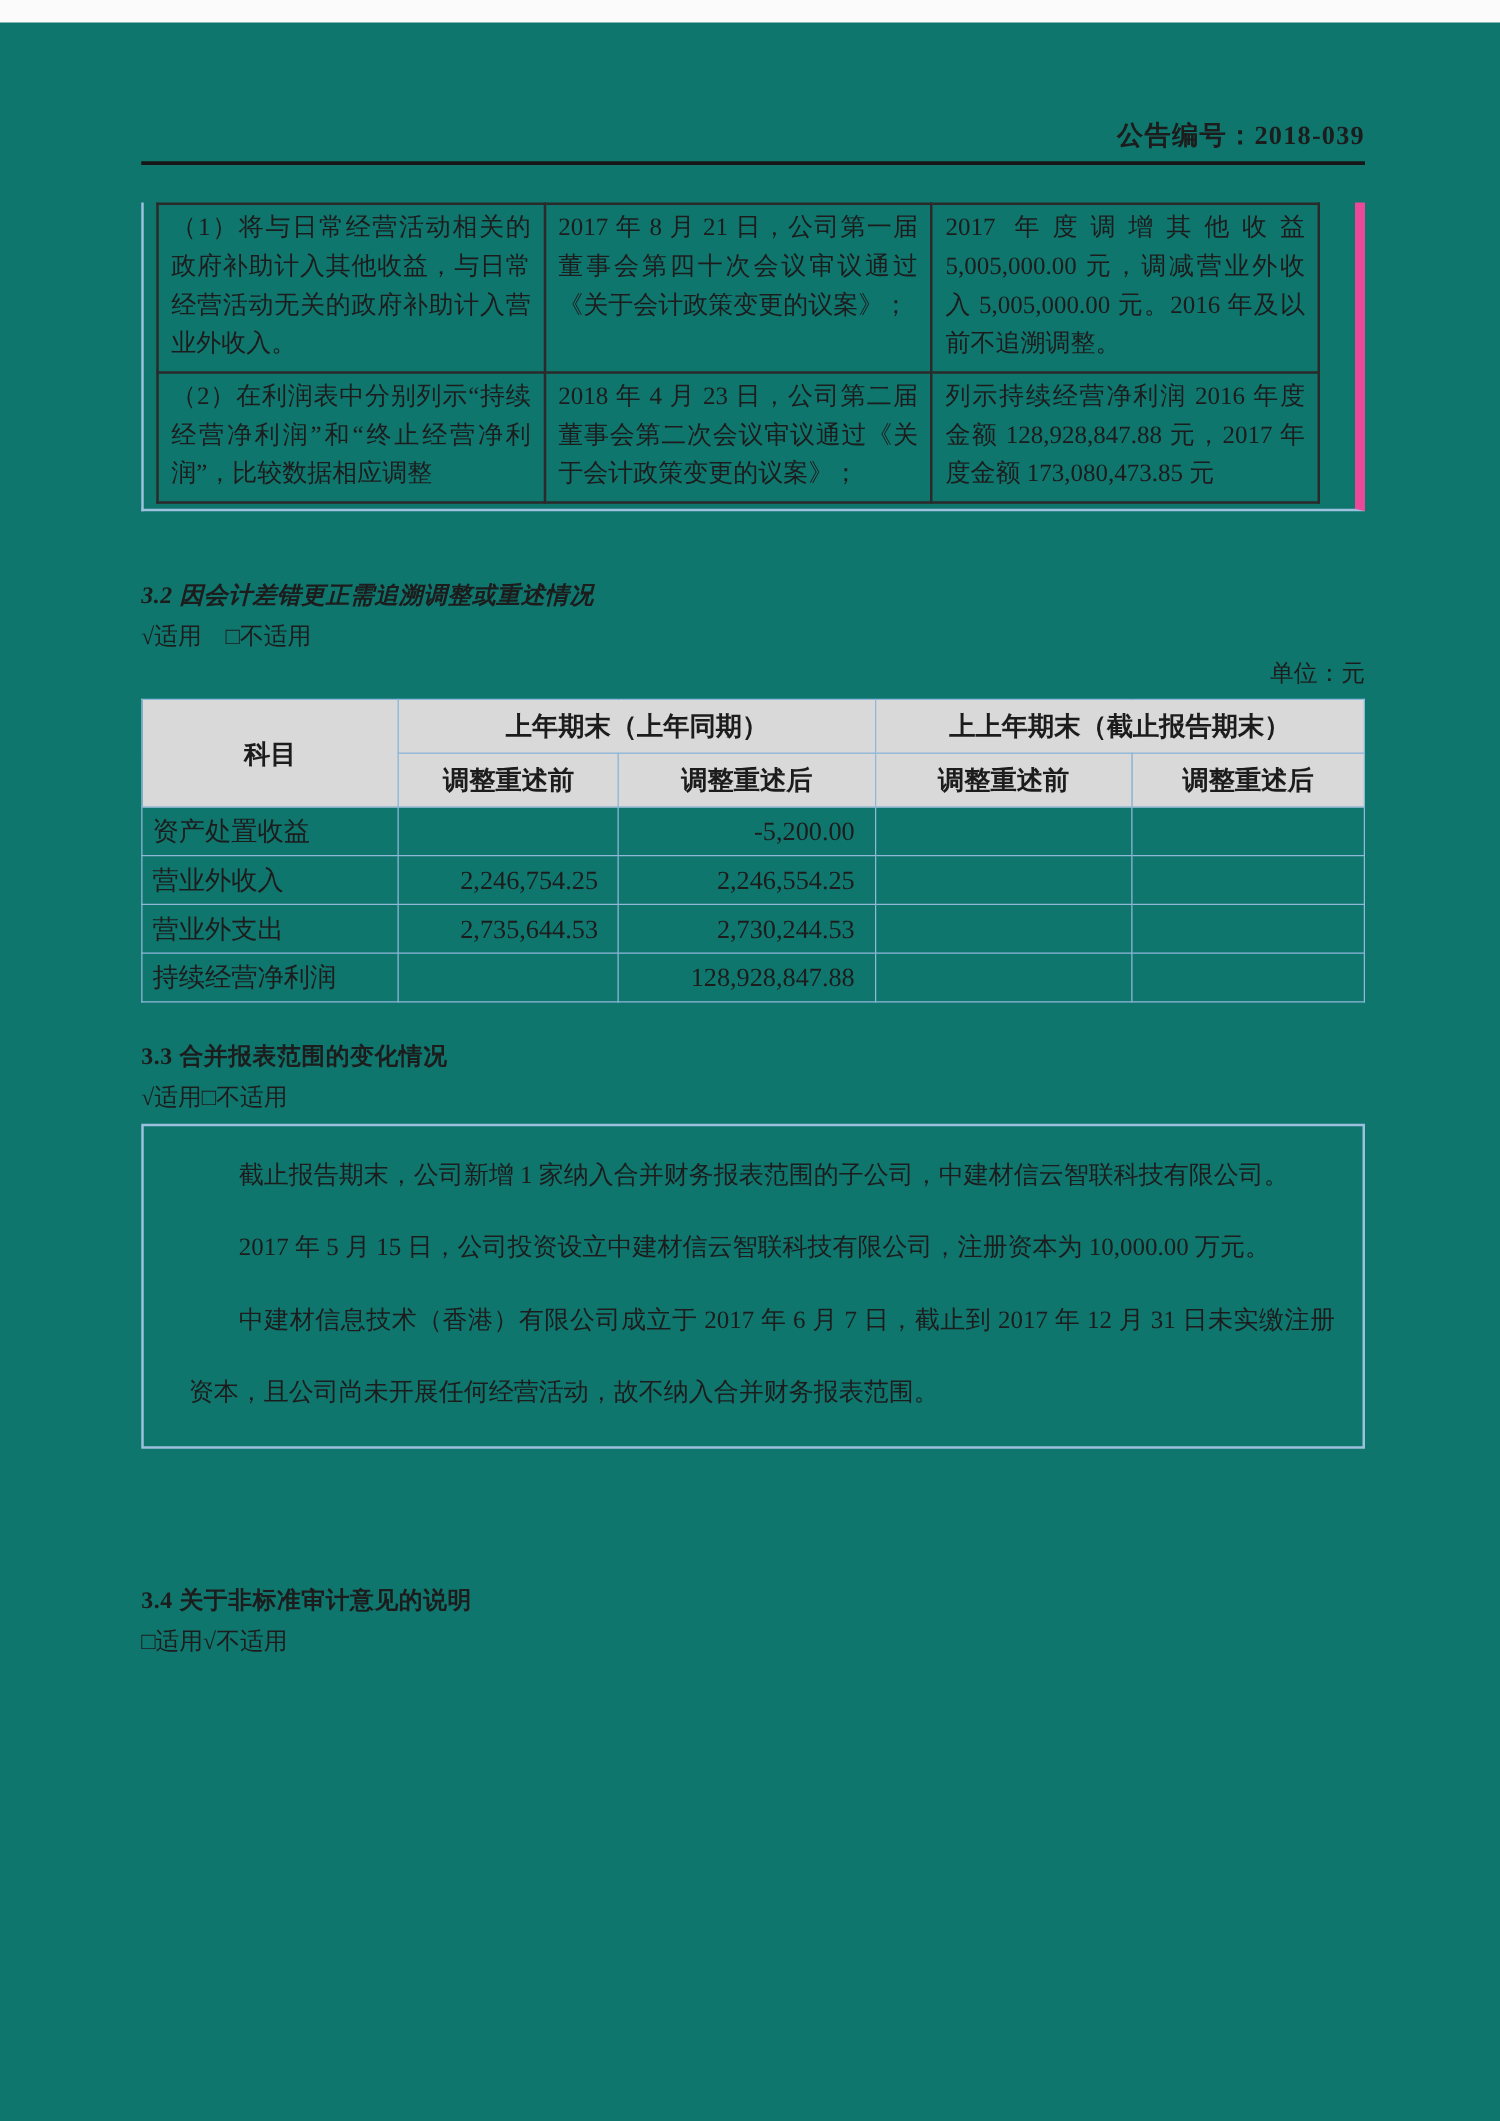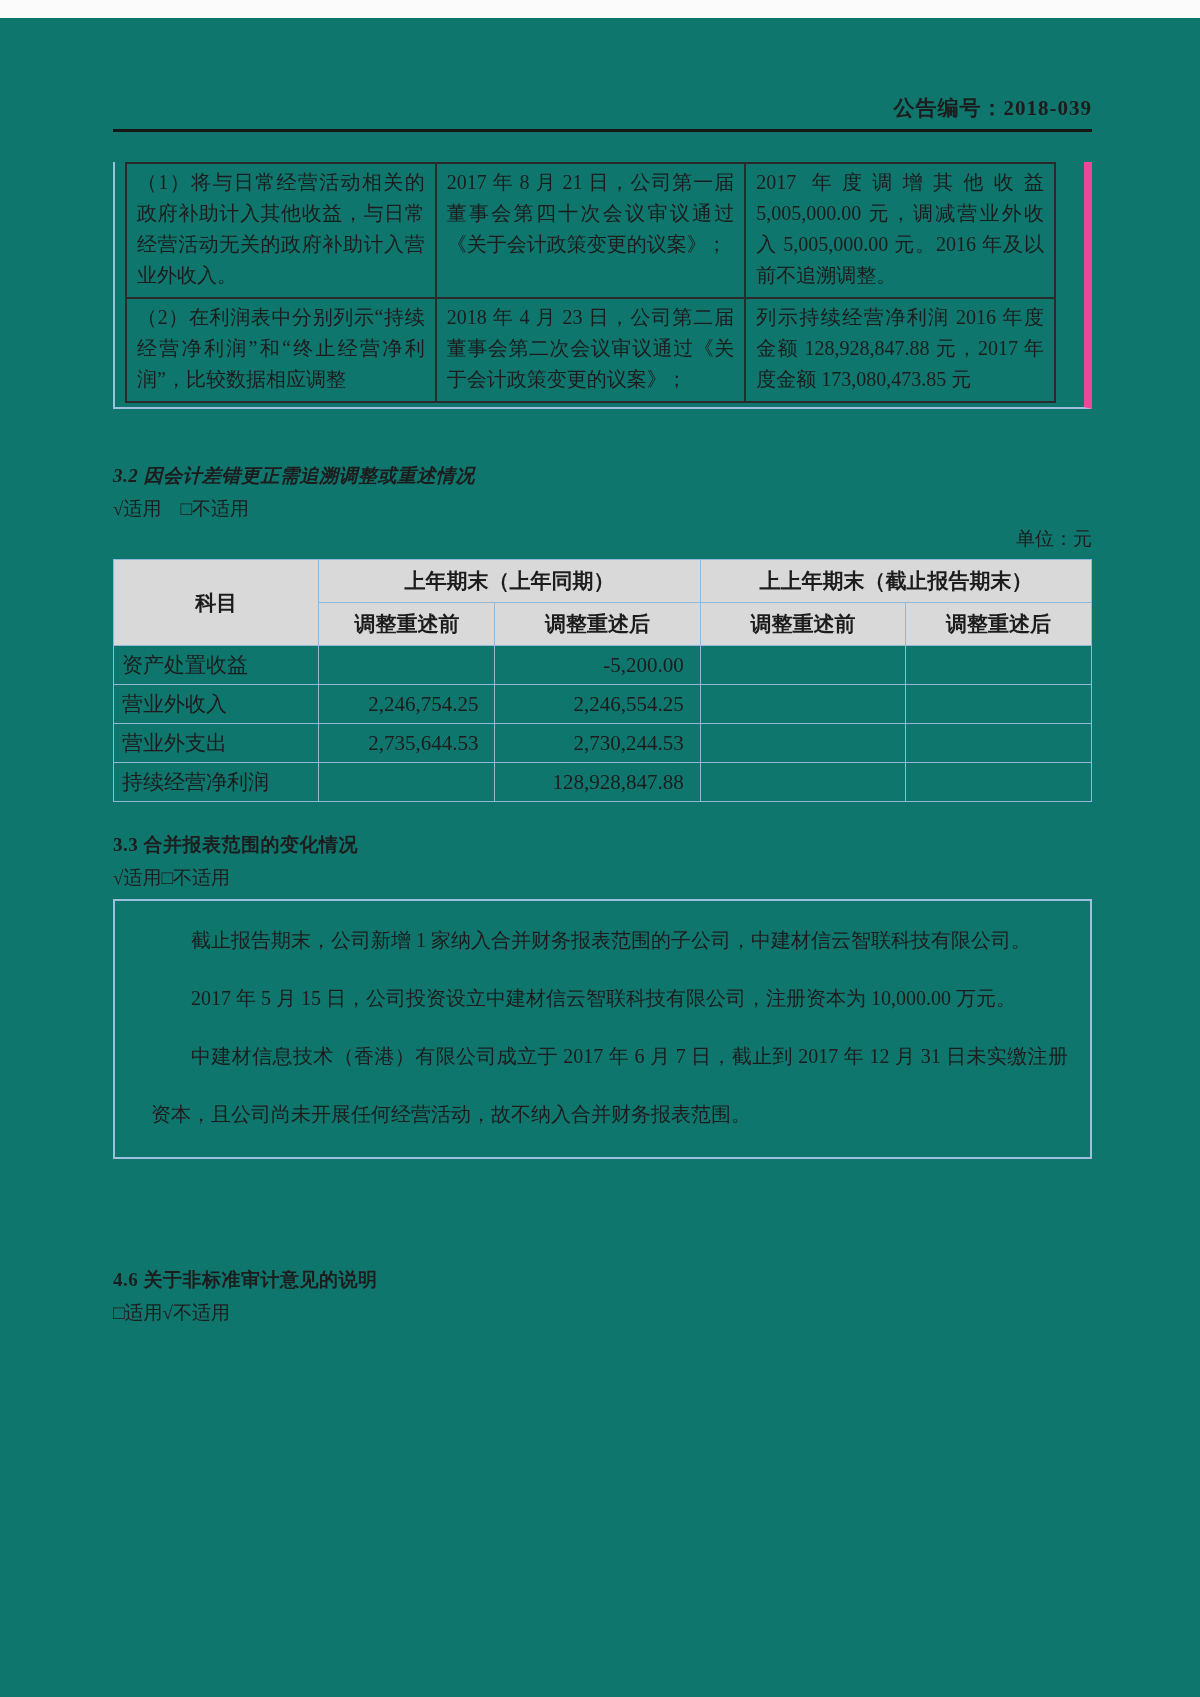"4.6 关于非标准审计意见的说明" div.sec-title { text: 4.6 -> 3.4 }
